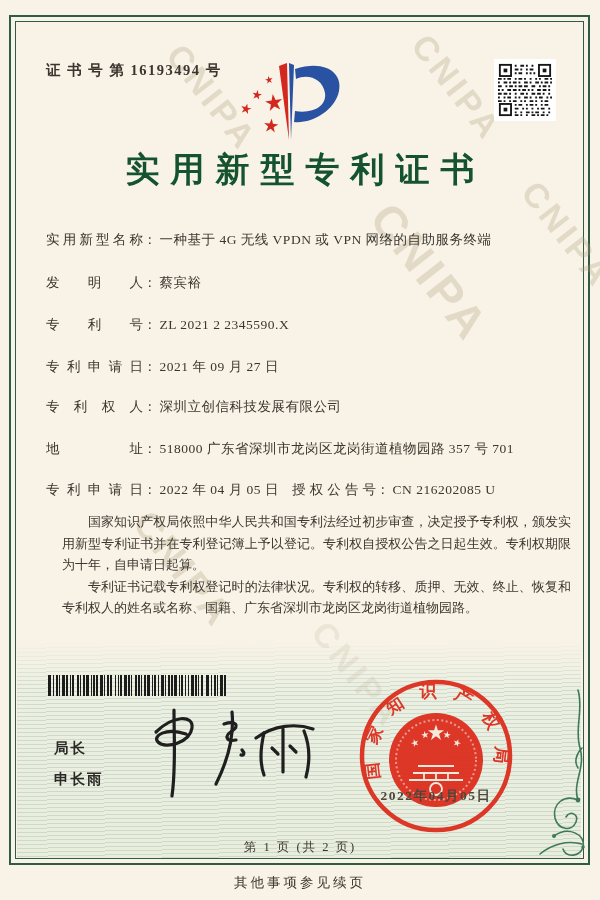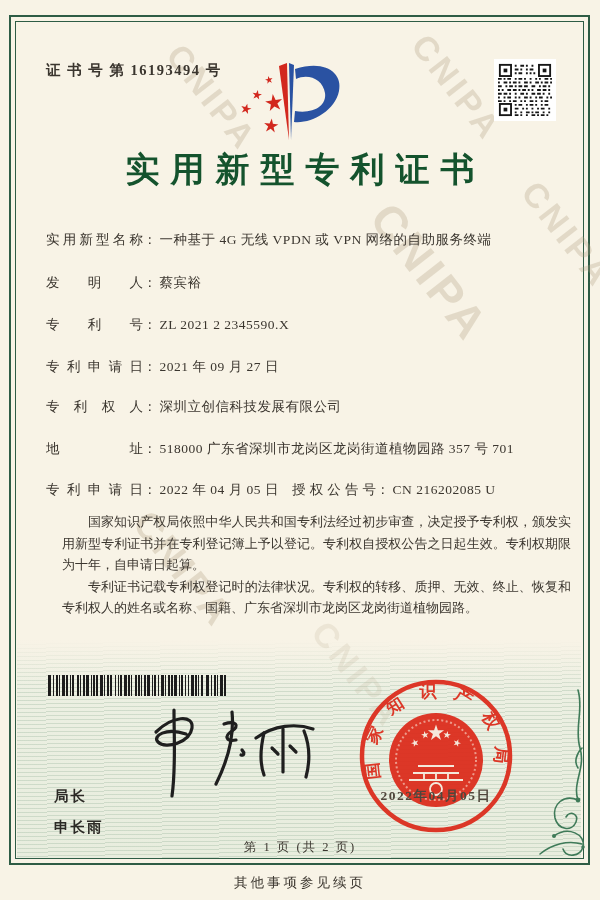"局长" .director { margin-top: 48px -> none }
